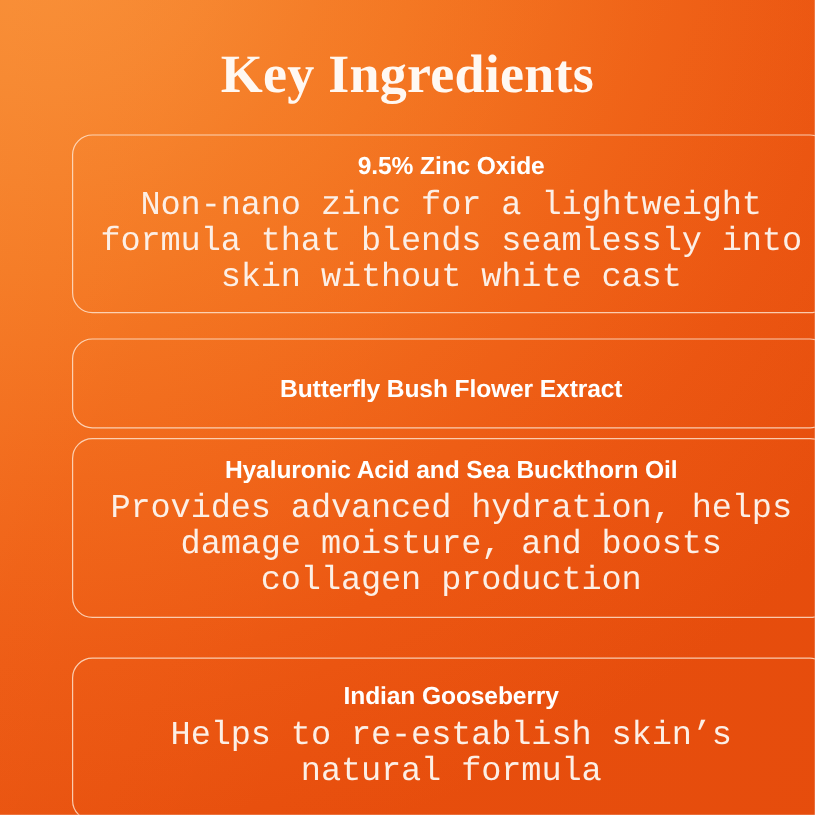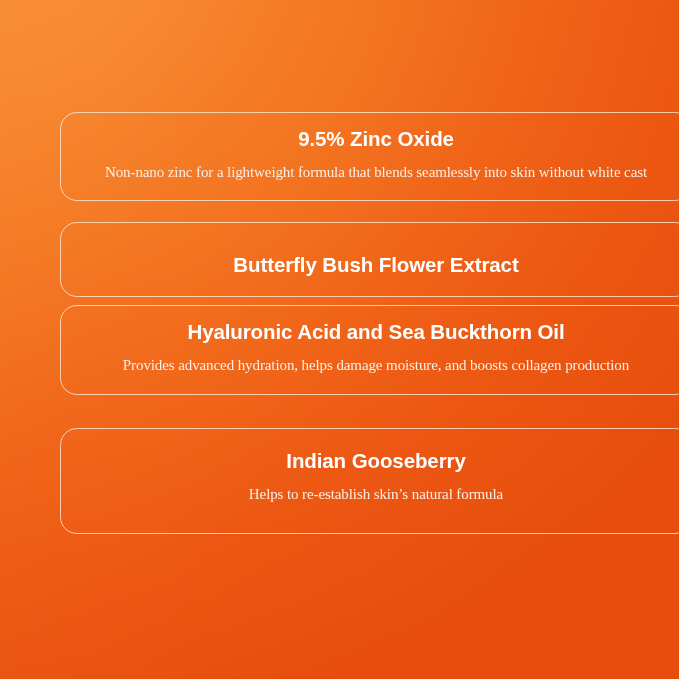"Key Ingredients" h1.poster-title { html: none -> <h1>Key Ingredients</h1> }
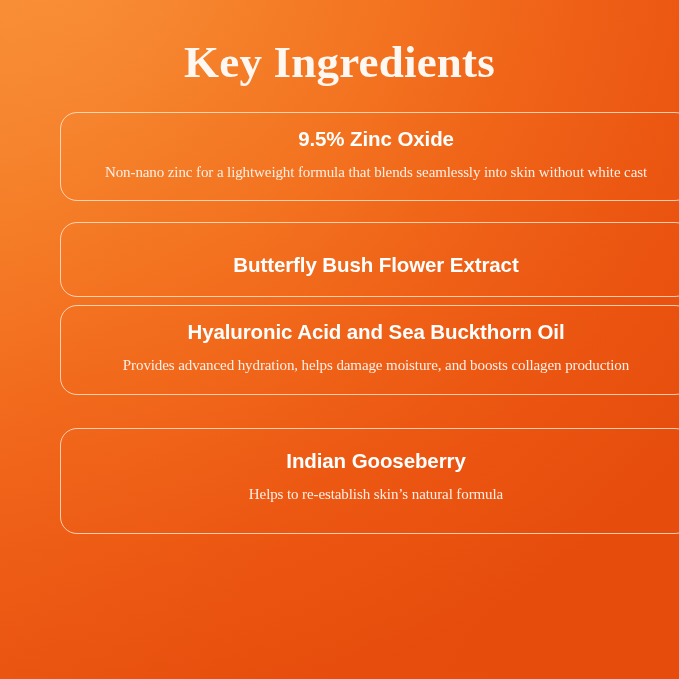"Non-nano zinc for a lightweight" .card-body { font-family: Liberation Serif, serif -> Liberation Mono, monospace; font-size: 15px -> 28px }
